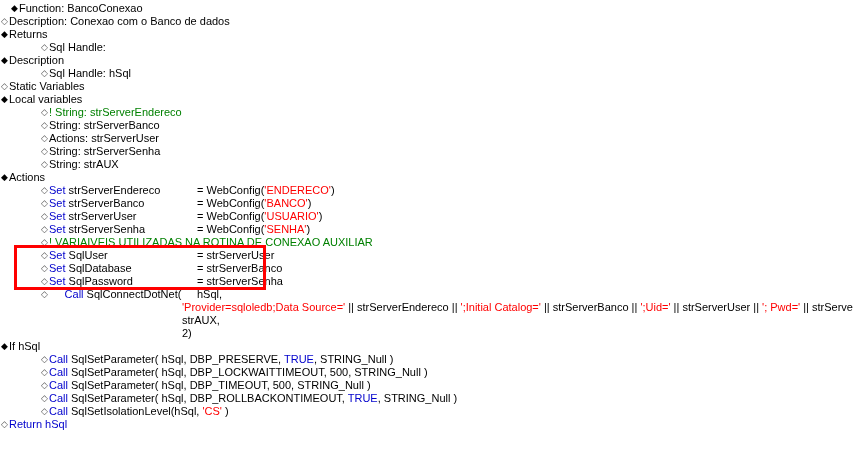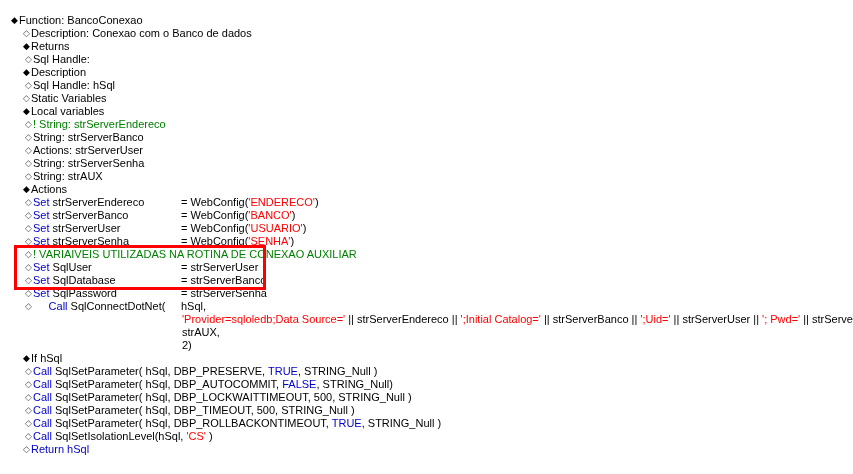"◆Function: BancoConexao" #tree { top: 12px -> 0 }
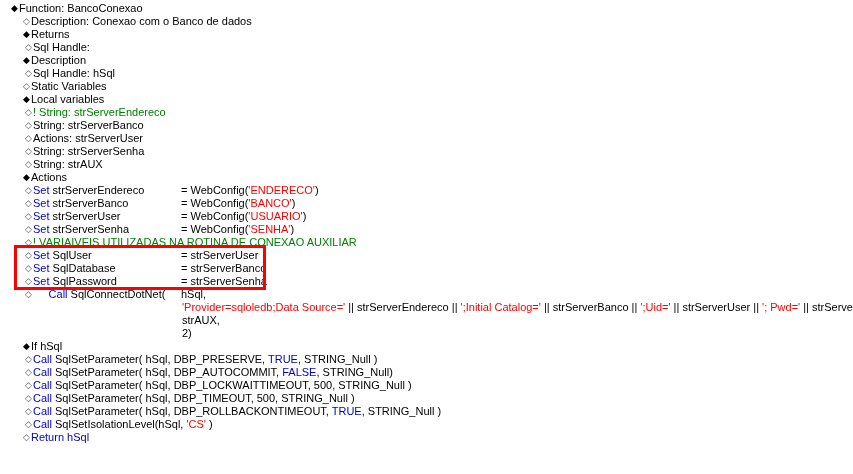"◇Description: Conexao com o Banco" .lvl2 { padding-left: 22px -> none }
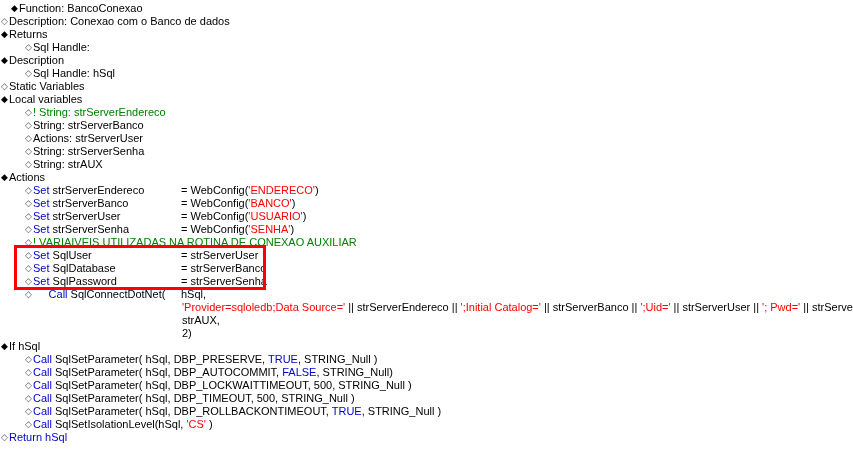"◇Sql Handle:" .lvl3 { padding-left: 24px -> 40px }
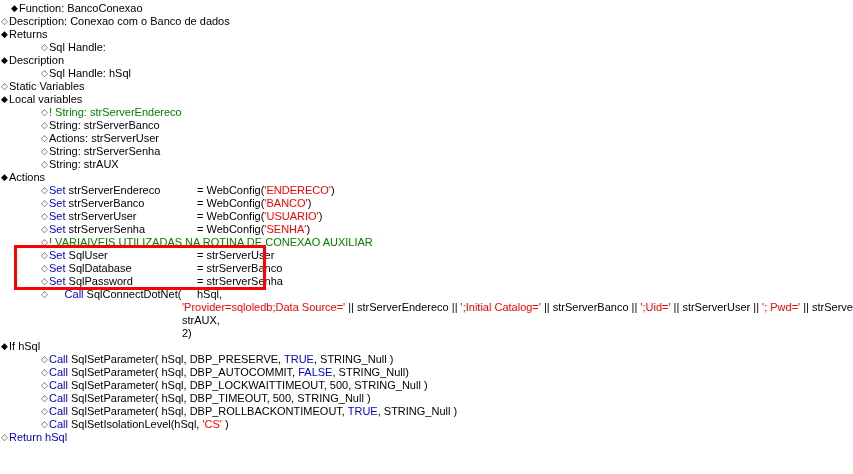"◇Call SqlSetParameter( hSql, DBP_AUTOCOMMIT," div.row { html: <div><span>◇</span><span>Call</span><span> </span><span>SqlSetParameter( hSql, DBP_AUTOCOMMIT, </span><span>FALSE</span><span>, STRING_Null)</span></div> -> none }
